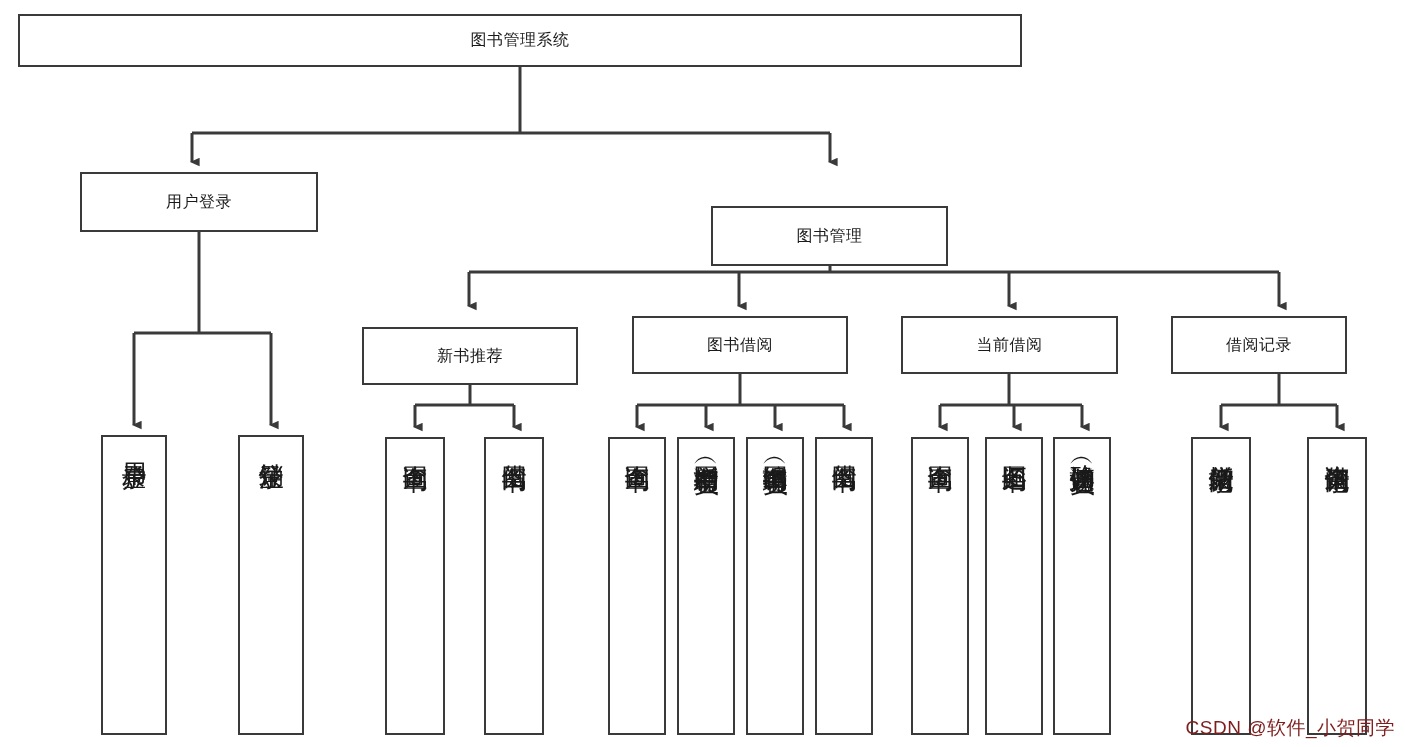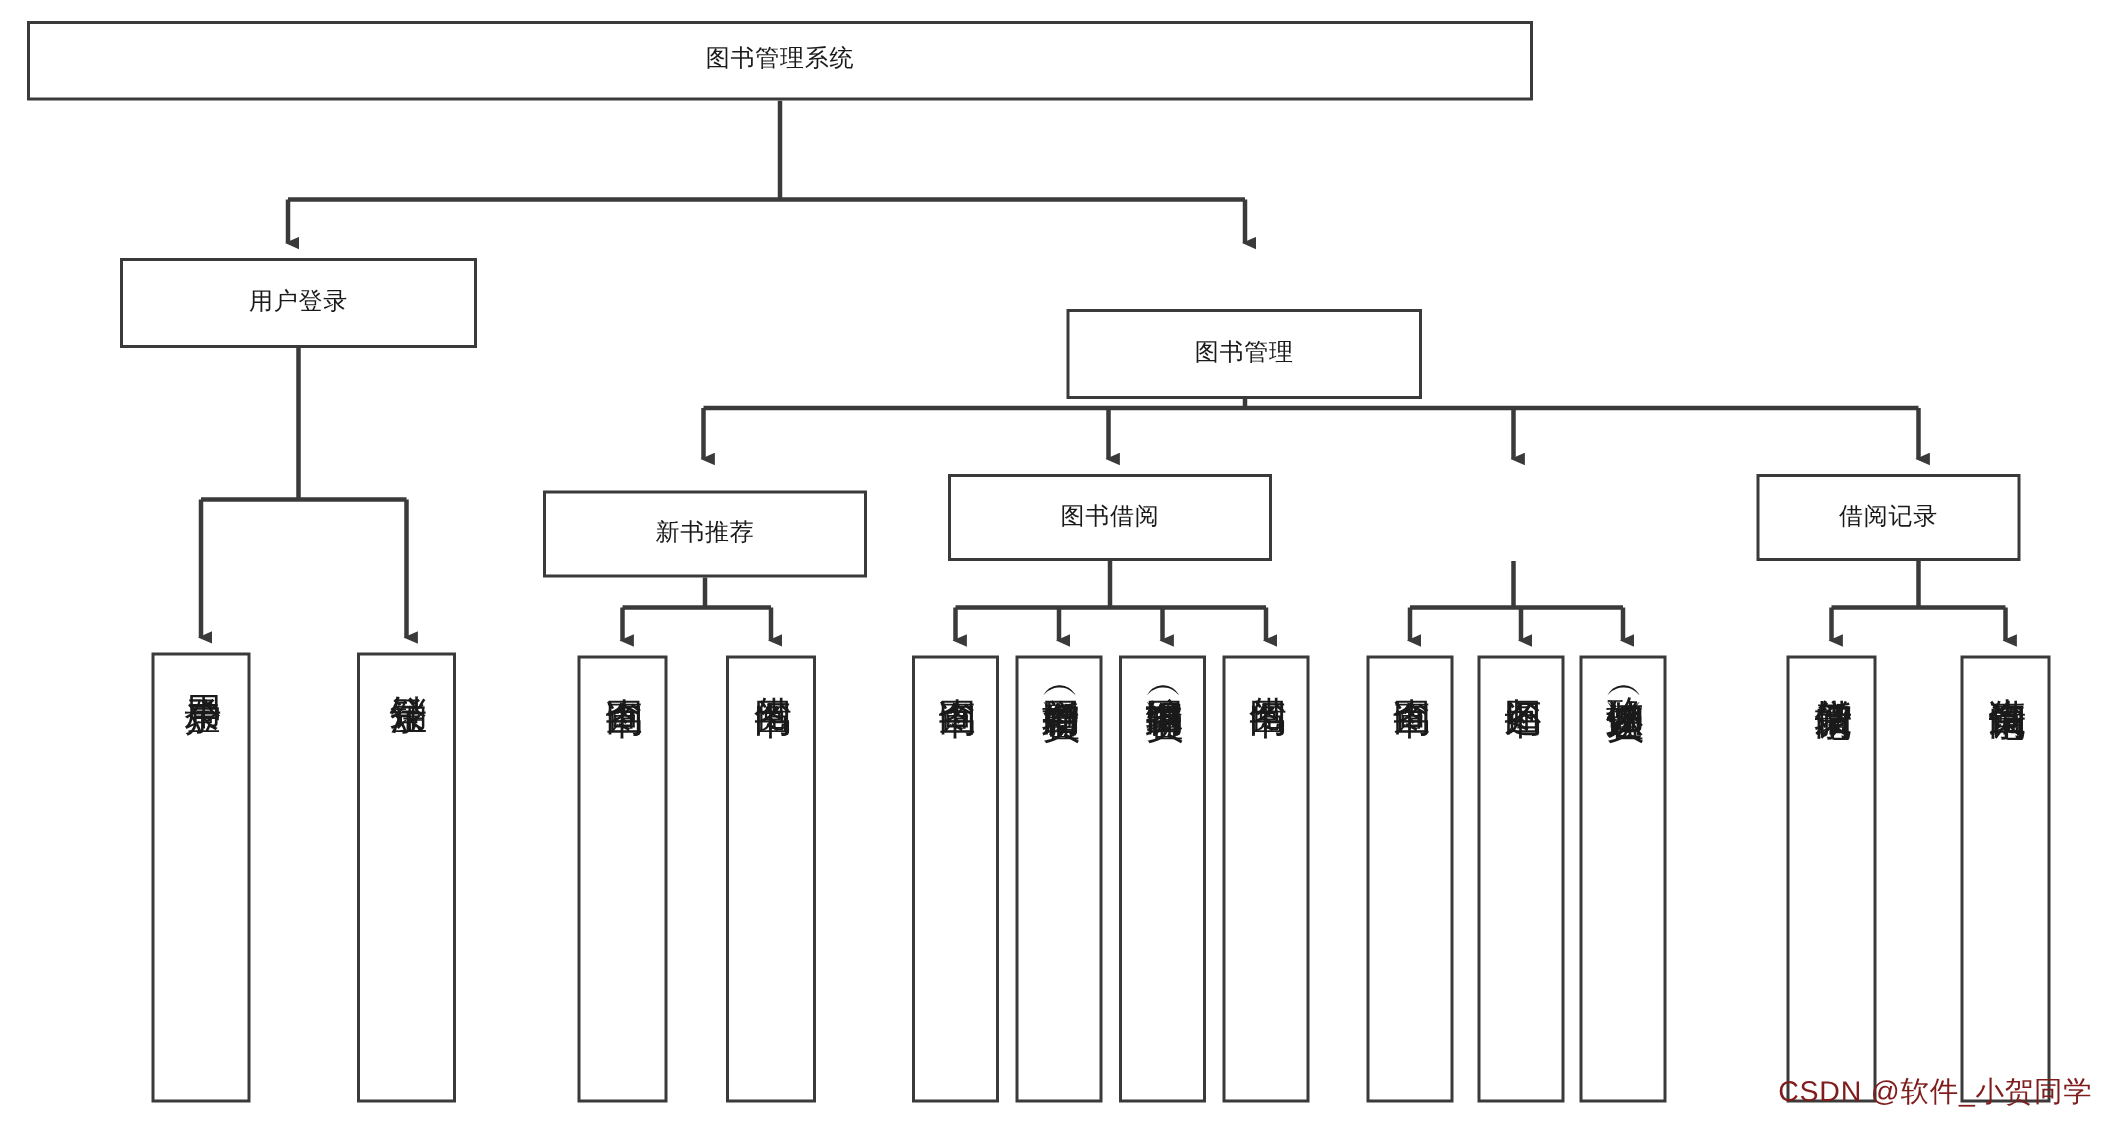"当前借阅" div.node { html: none -> <div> <span>当前借阅</span> </div> }
